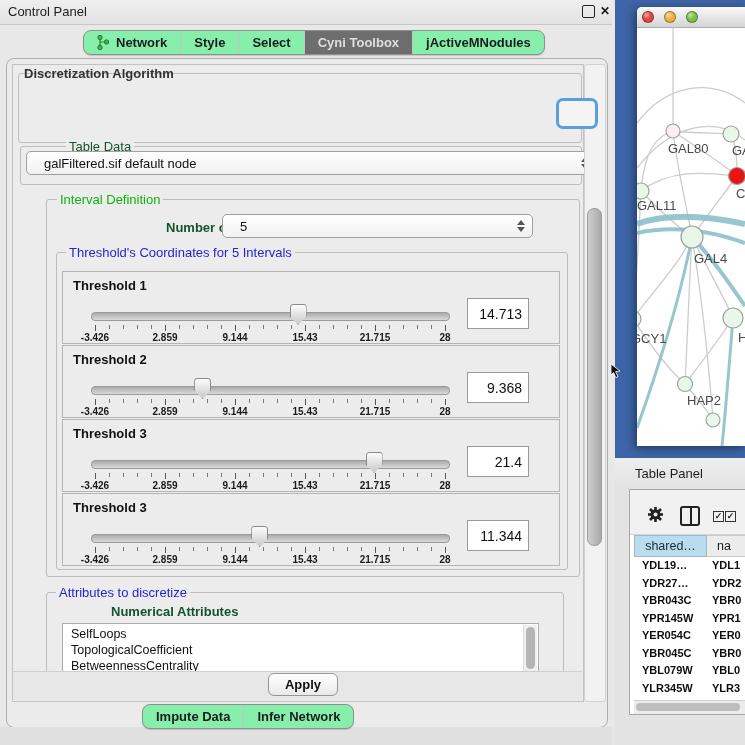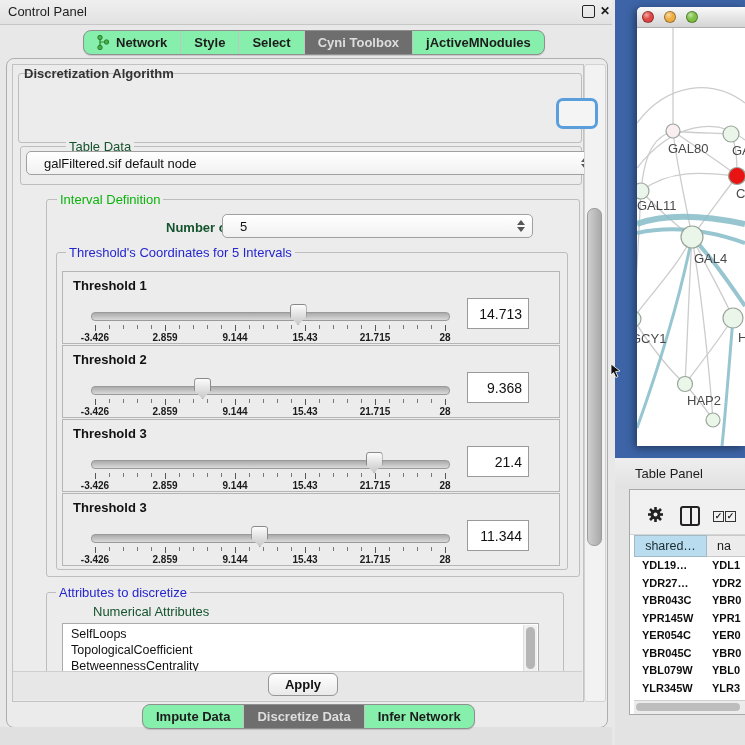"Numerical Attributes" div.gtitle { font-weight: normal -> bold; left: 50px -> 68px }
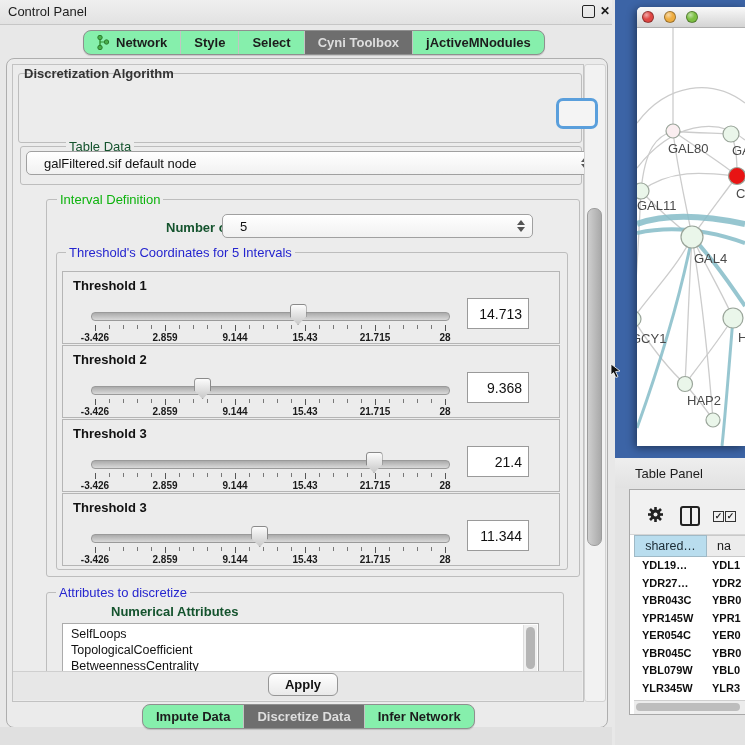"Discretize Data" div.tab { html: <div> <span>Discretize Data</span> </div> -> none }
